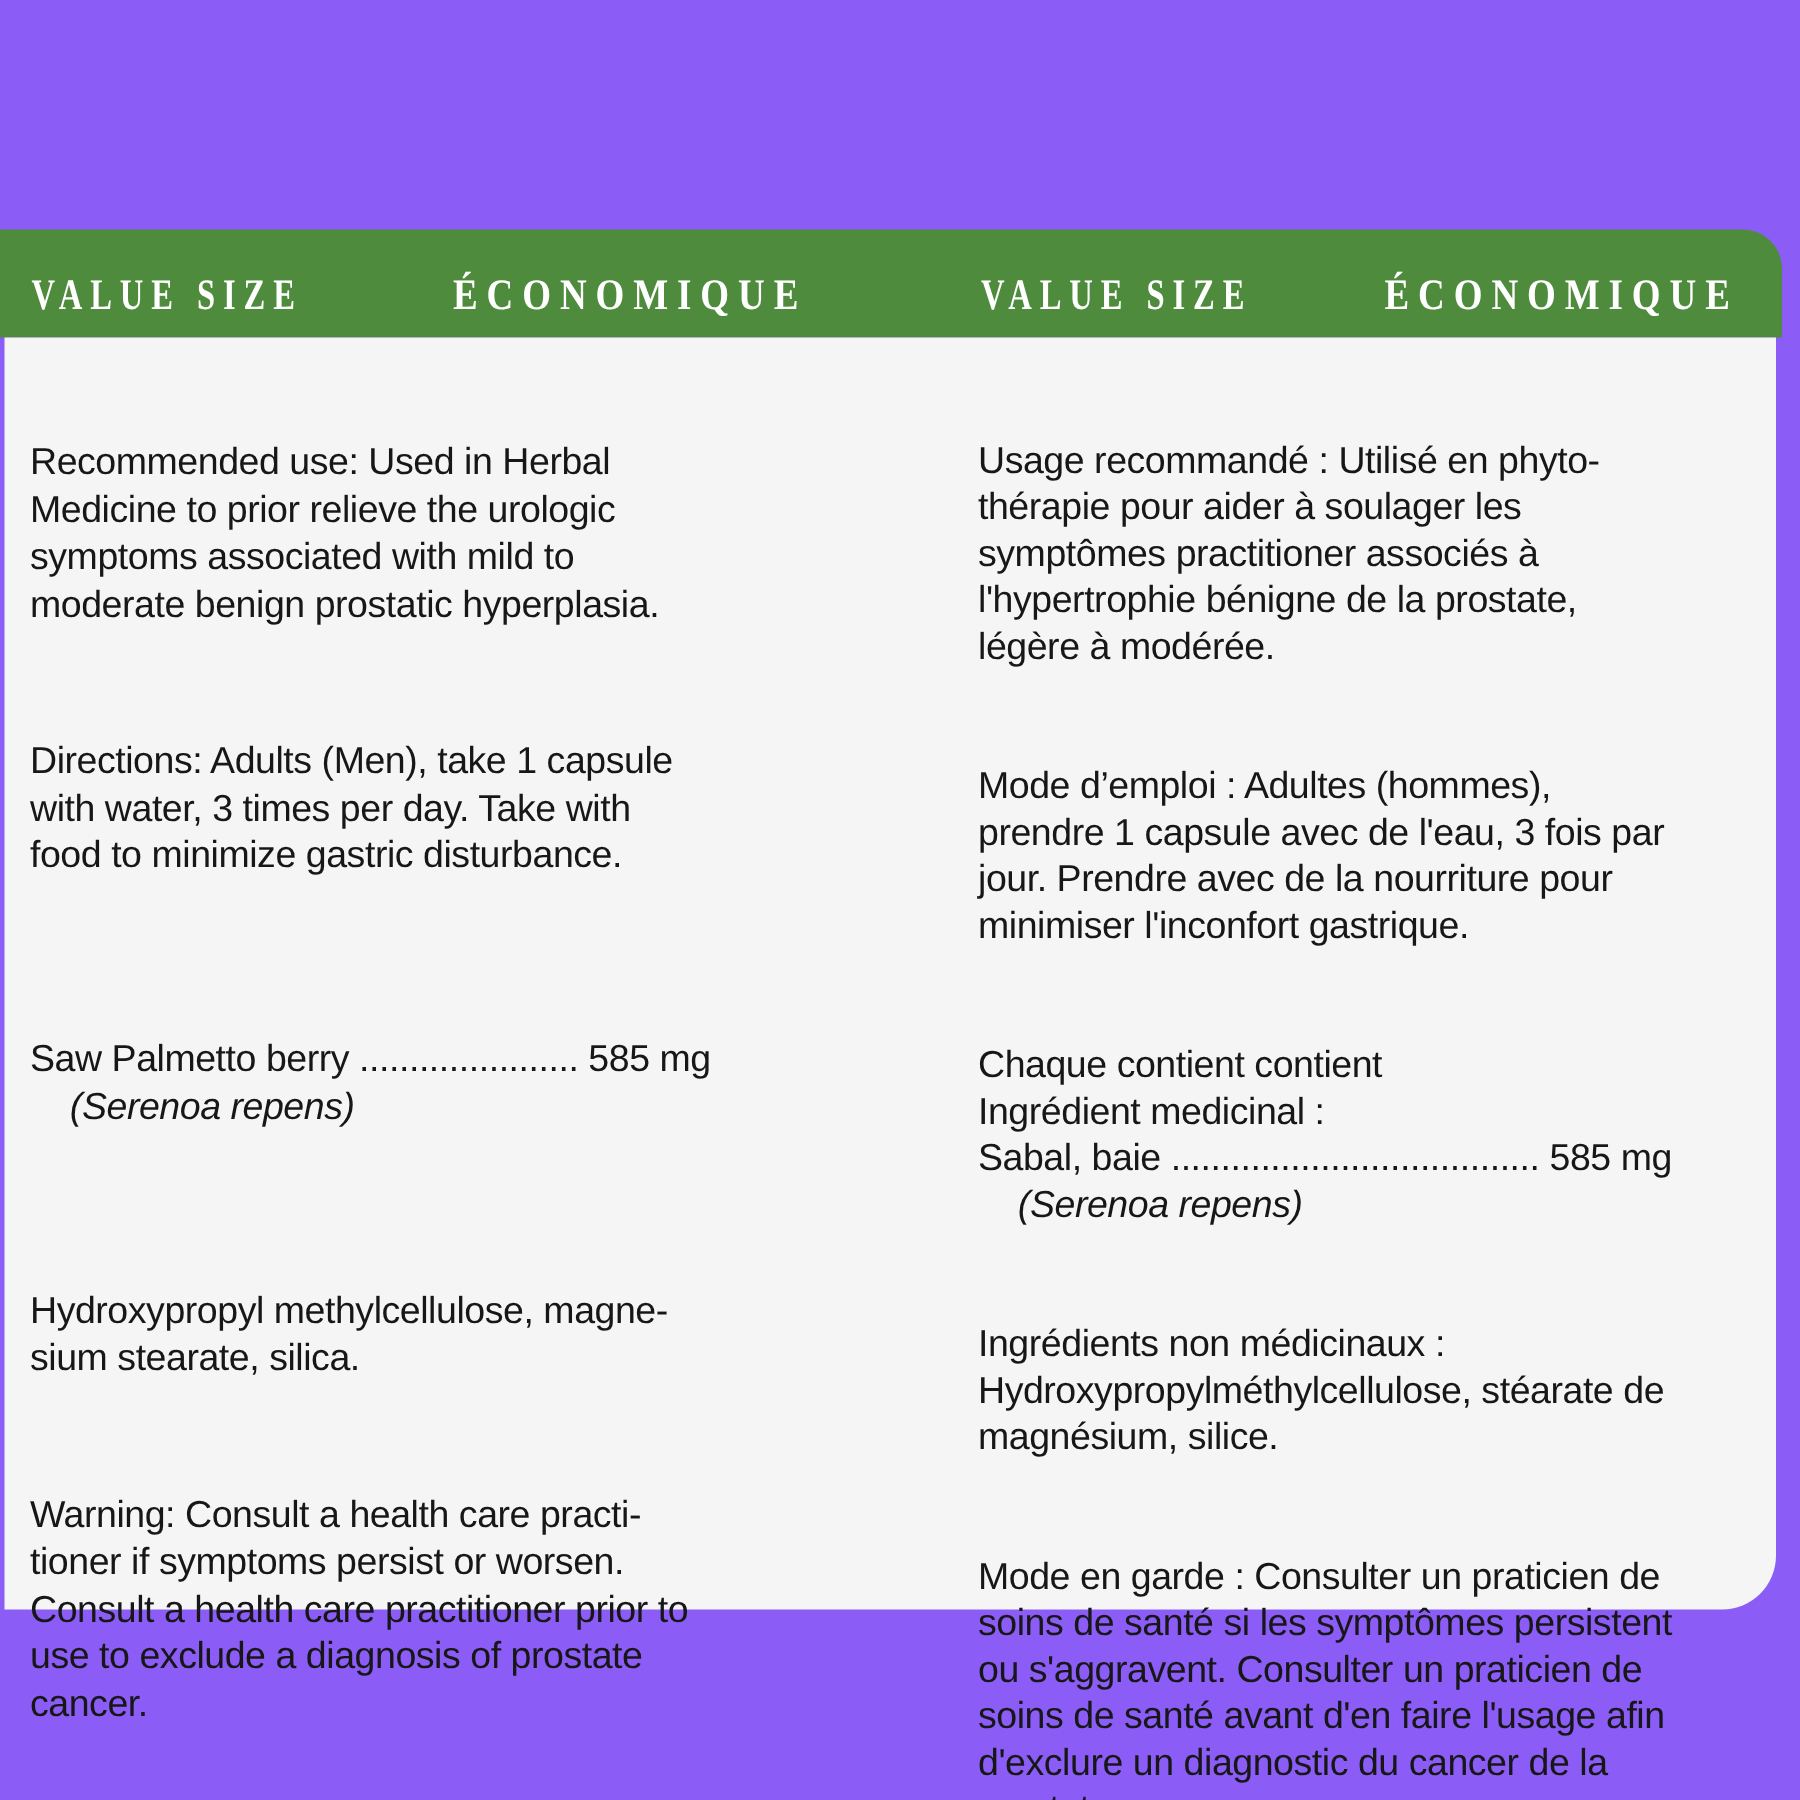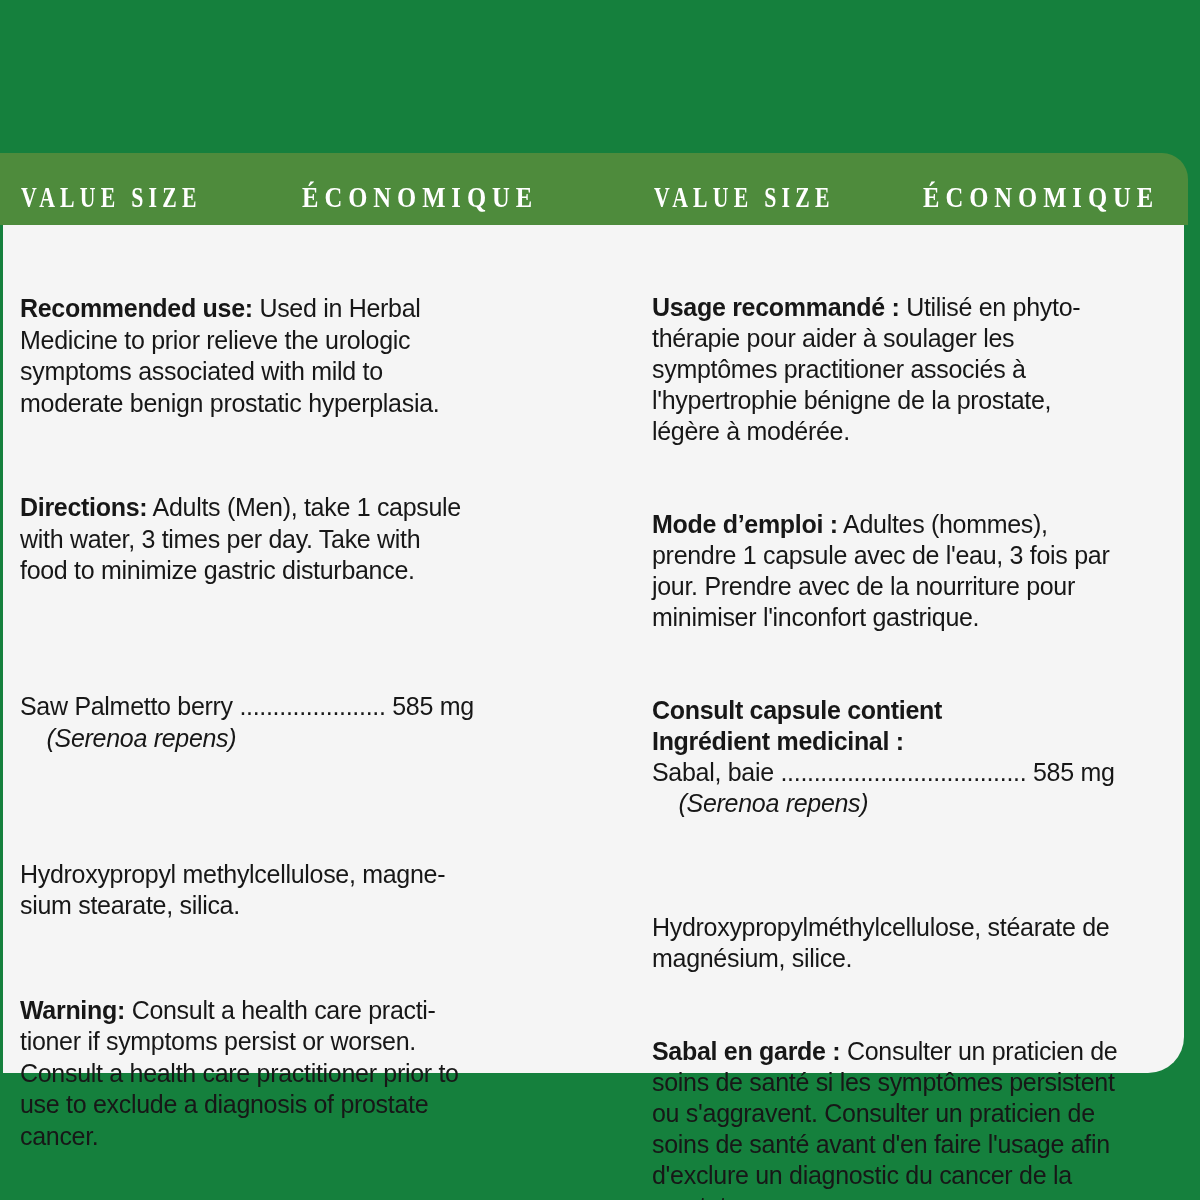"VALUE SIZE" .page { background: #15803d -> #8b5cf6 }
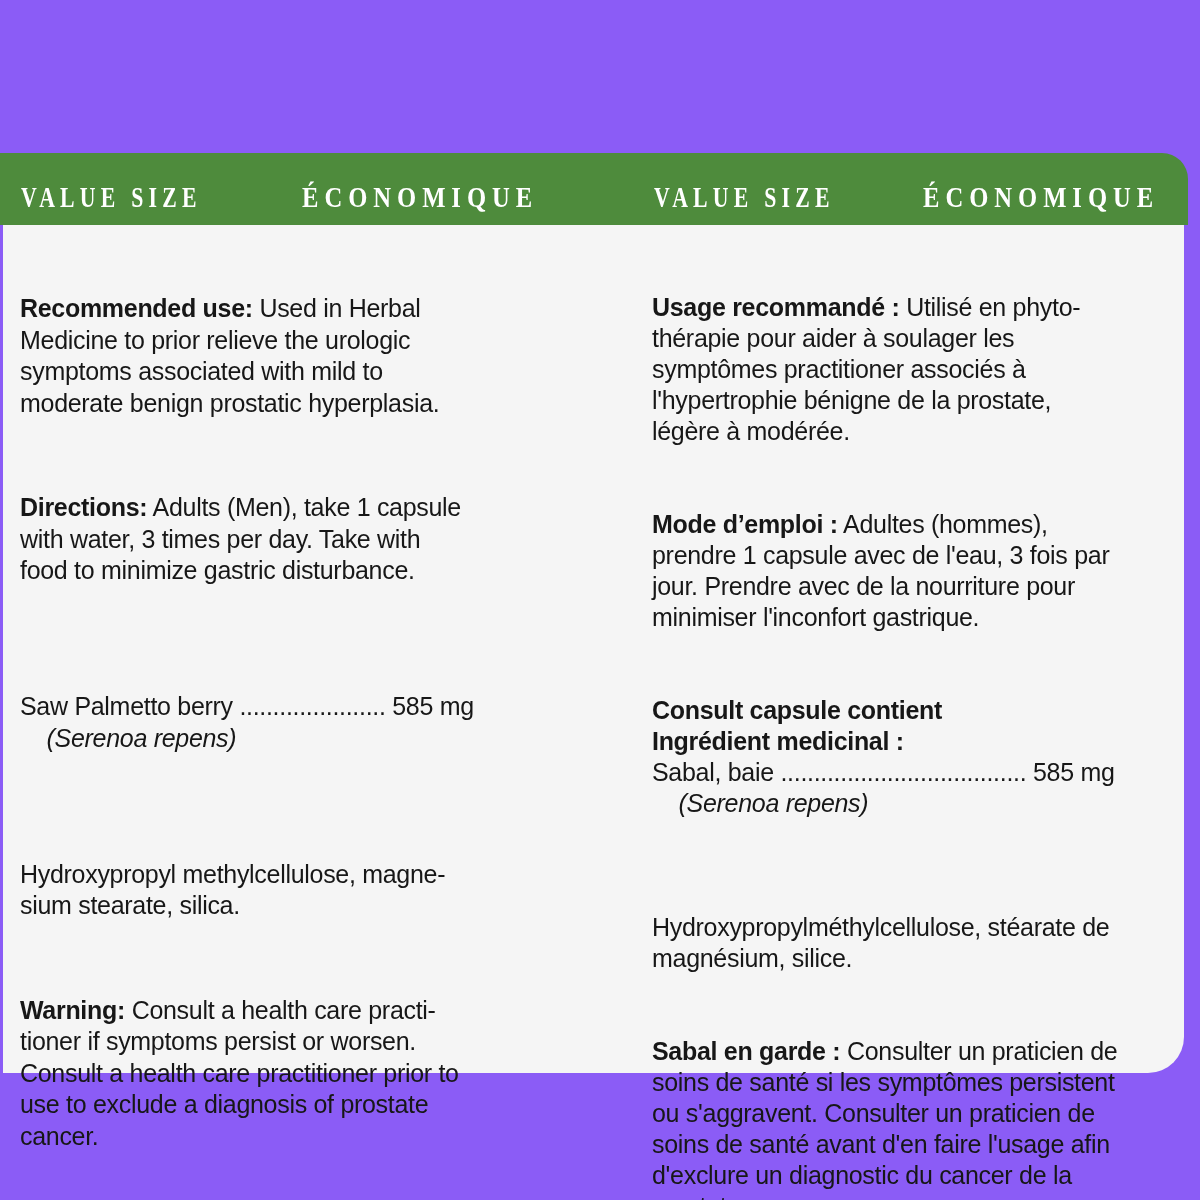"Recommended use:" .col b { font-weight: bold -> normal }
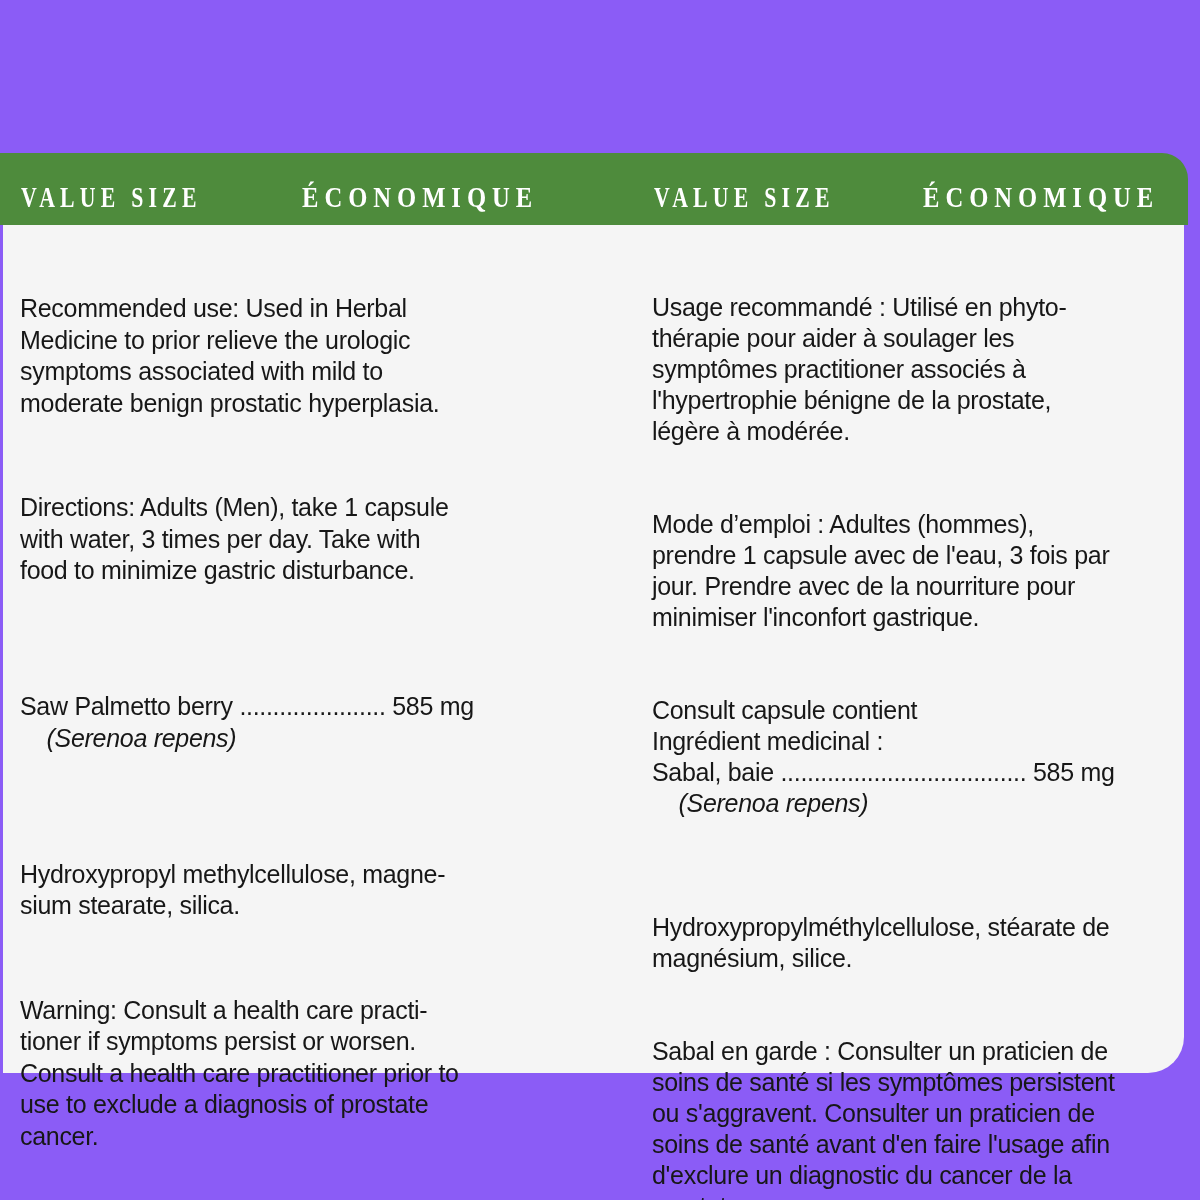"Consult capsule contient" b { text: Consult capsule -> Chaque contient }
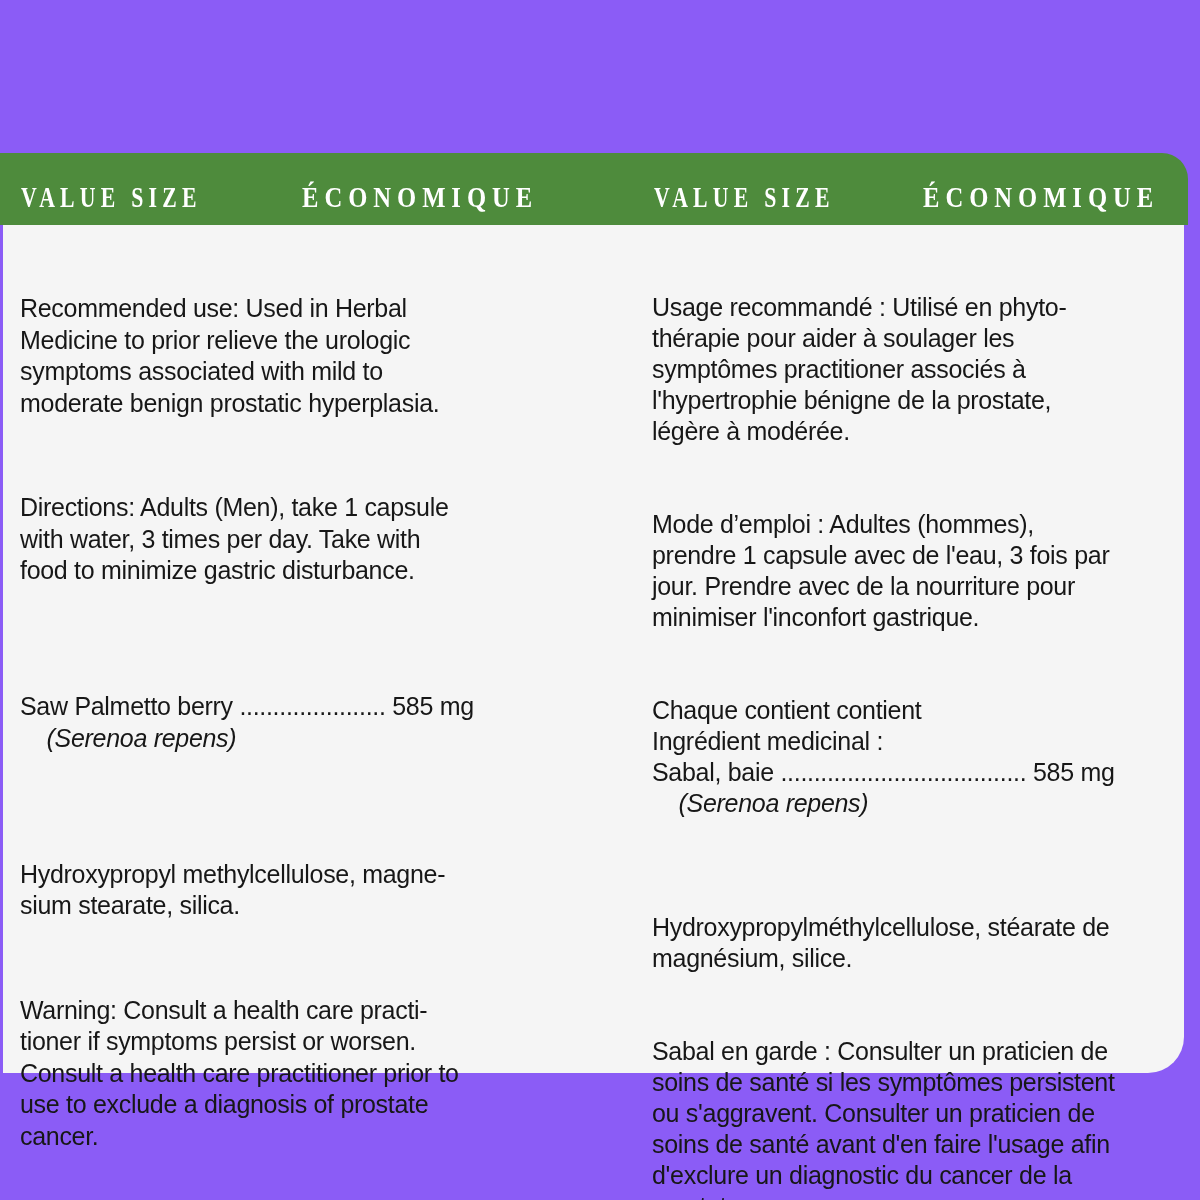"Ingrédients non médicinaux :" b { html: none -> <b>Ingrédients non médicinaux :</b> }
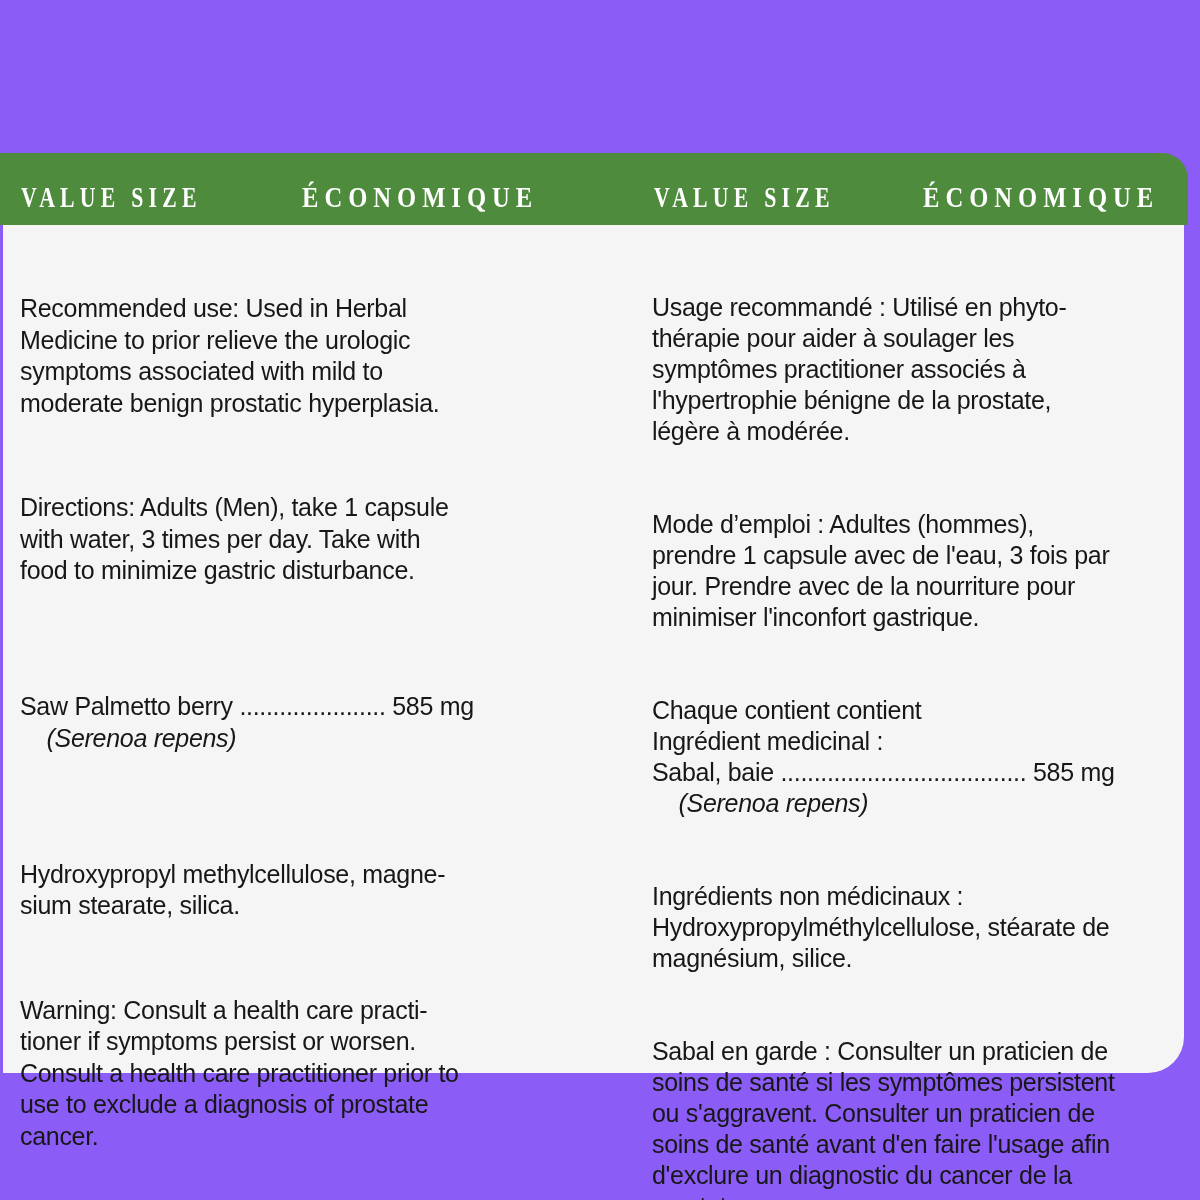"Sabal en garde :" b { text: Sabal -> Mode }
